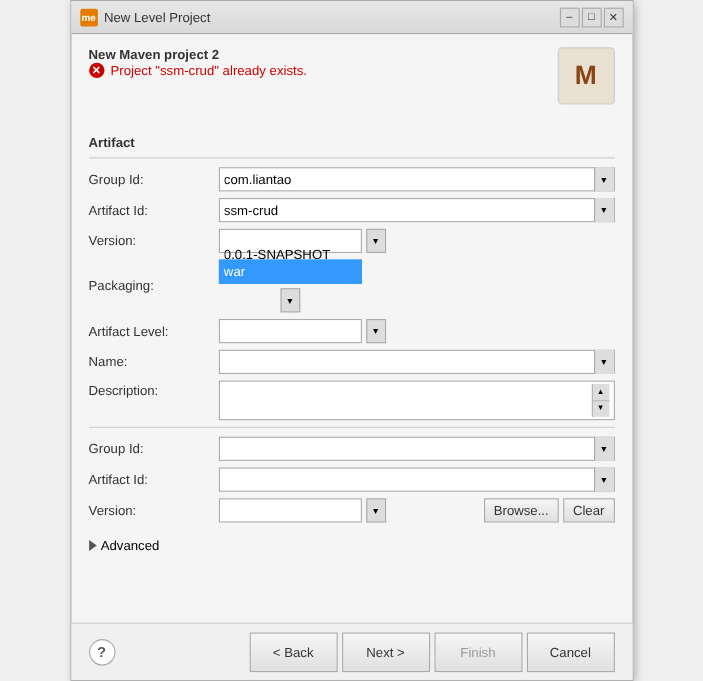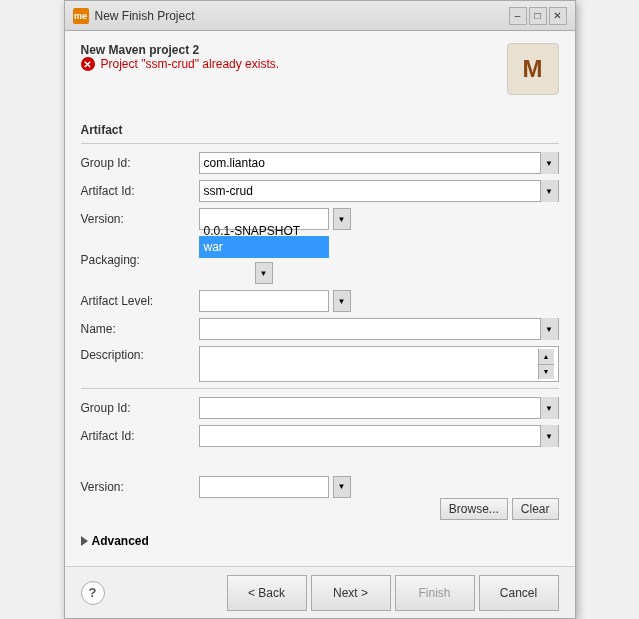"New Finish Project" span.title-text { text: Finish -> Level }
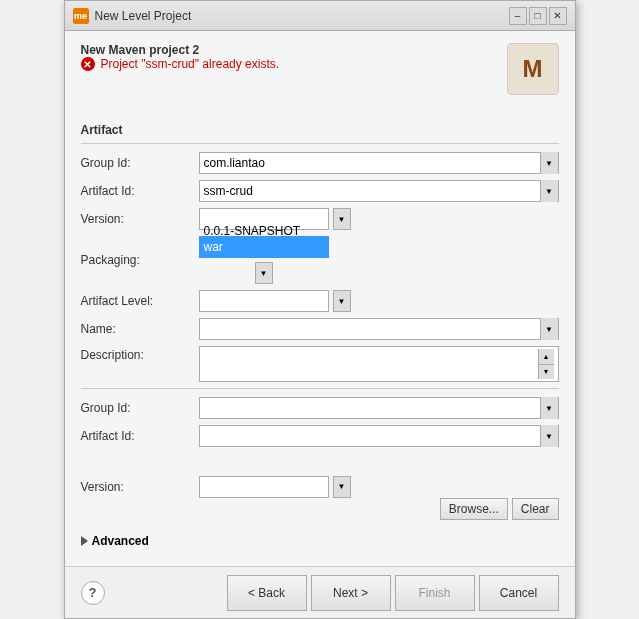"Browse..." .btn-small { margin-top: 45px -> none }
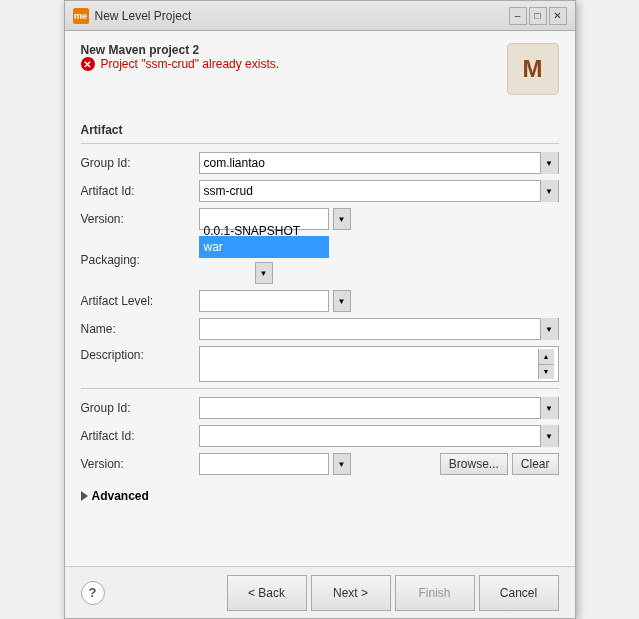"Advanced" .advanced-section { font-weight: bold -> none }
